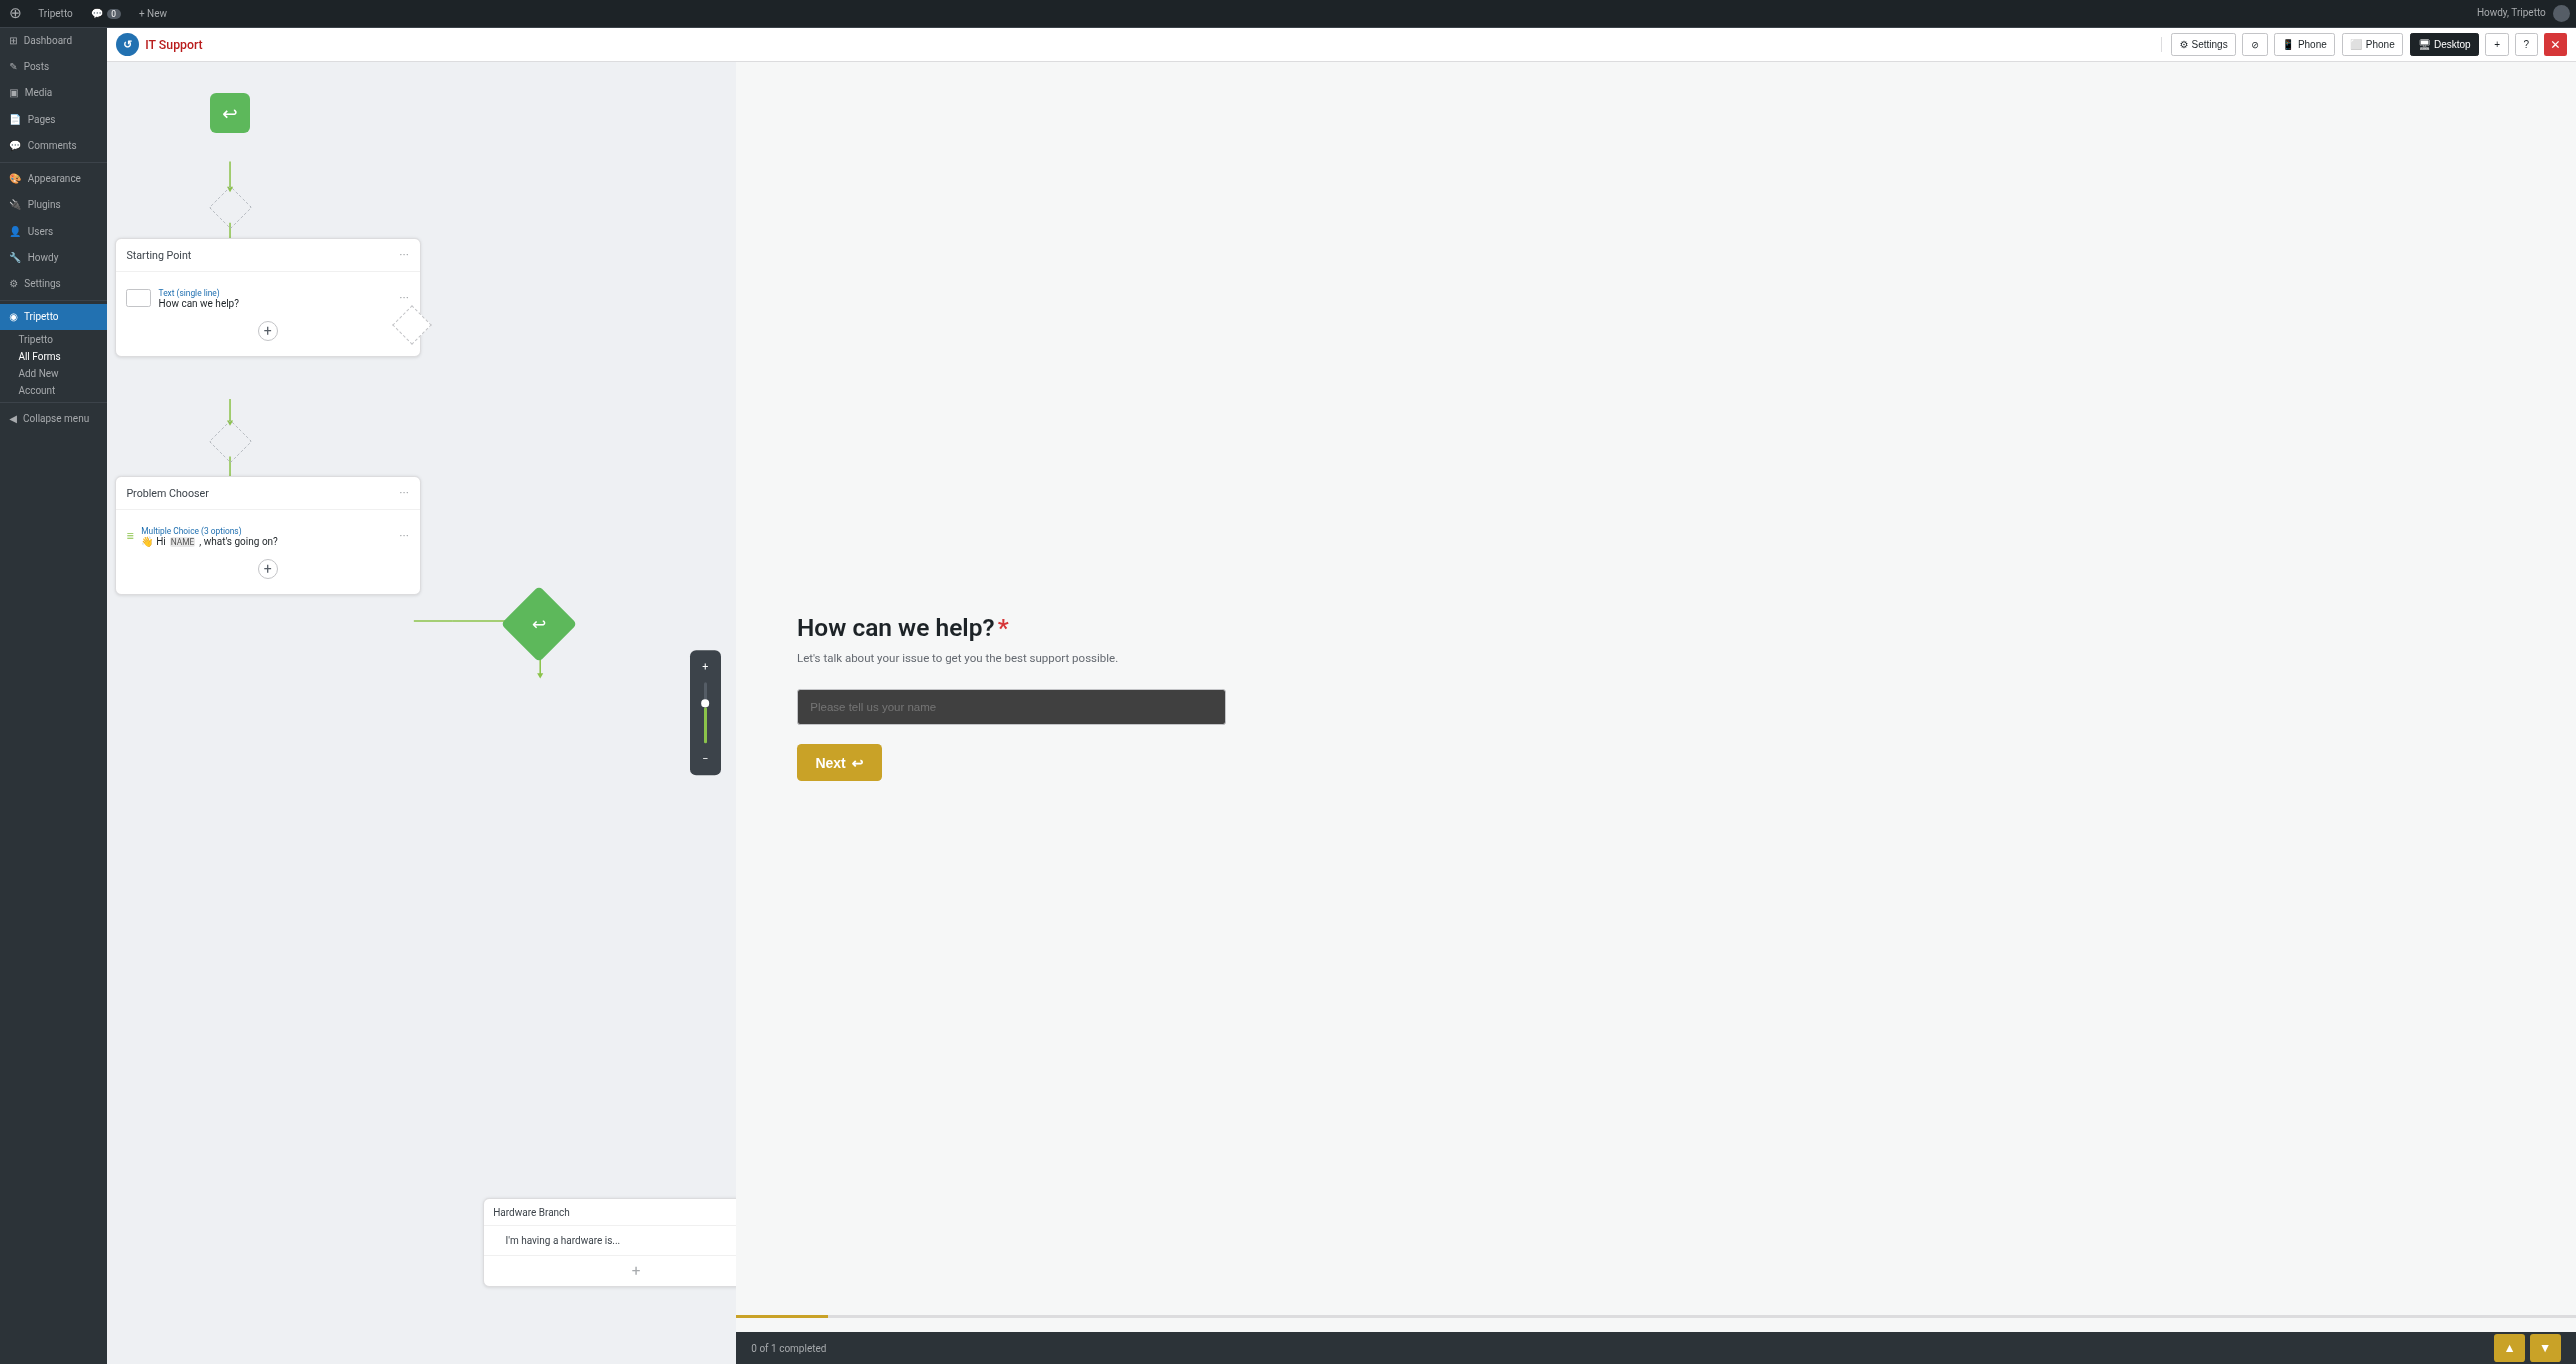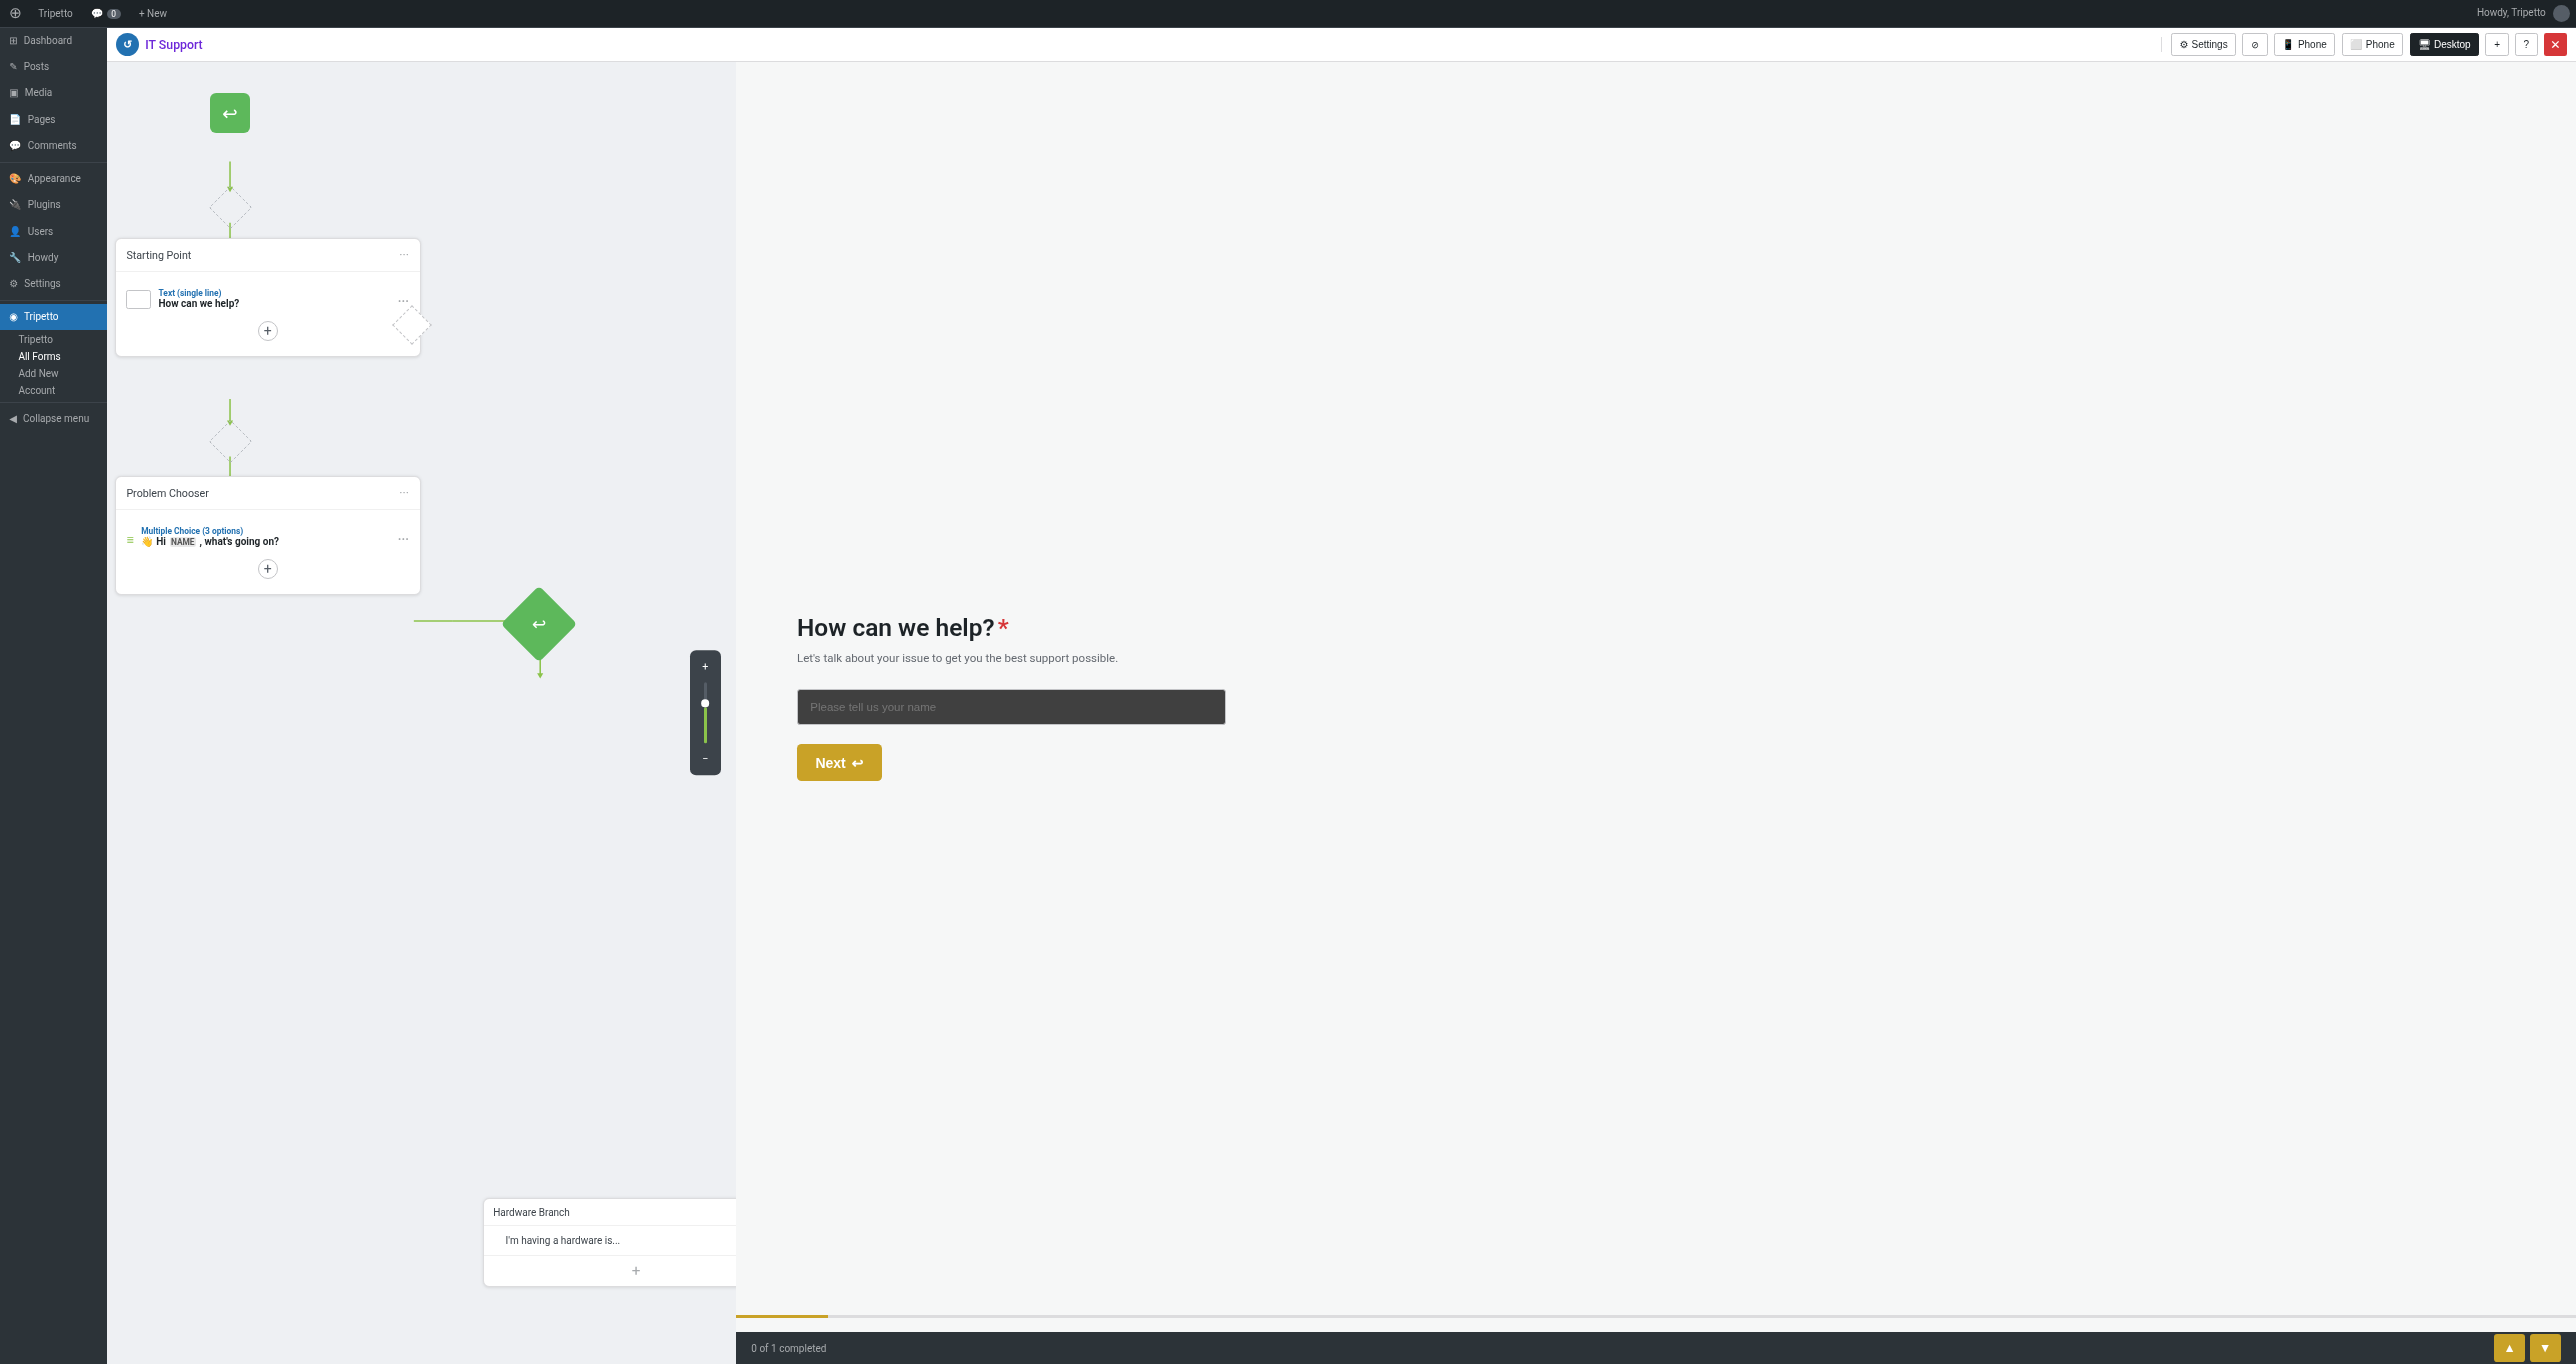"IT Support" .toolbar-title { color: #6d28d9 -> #b91c1c }
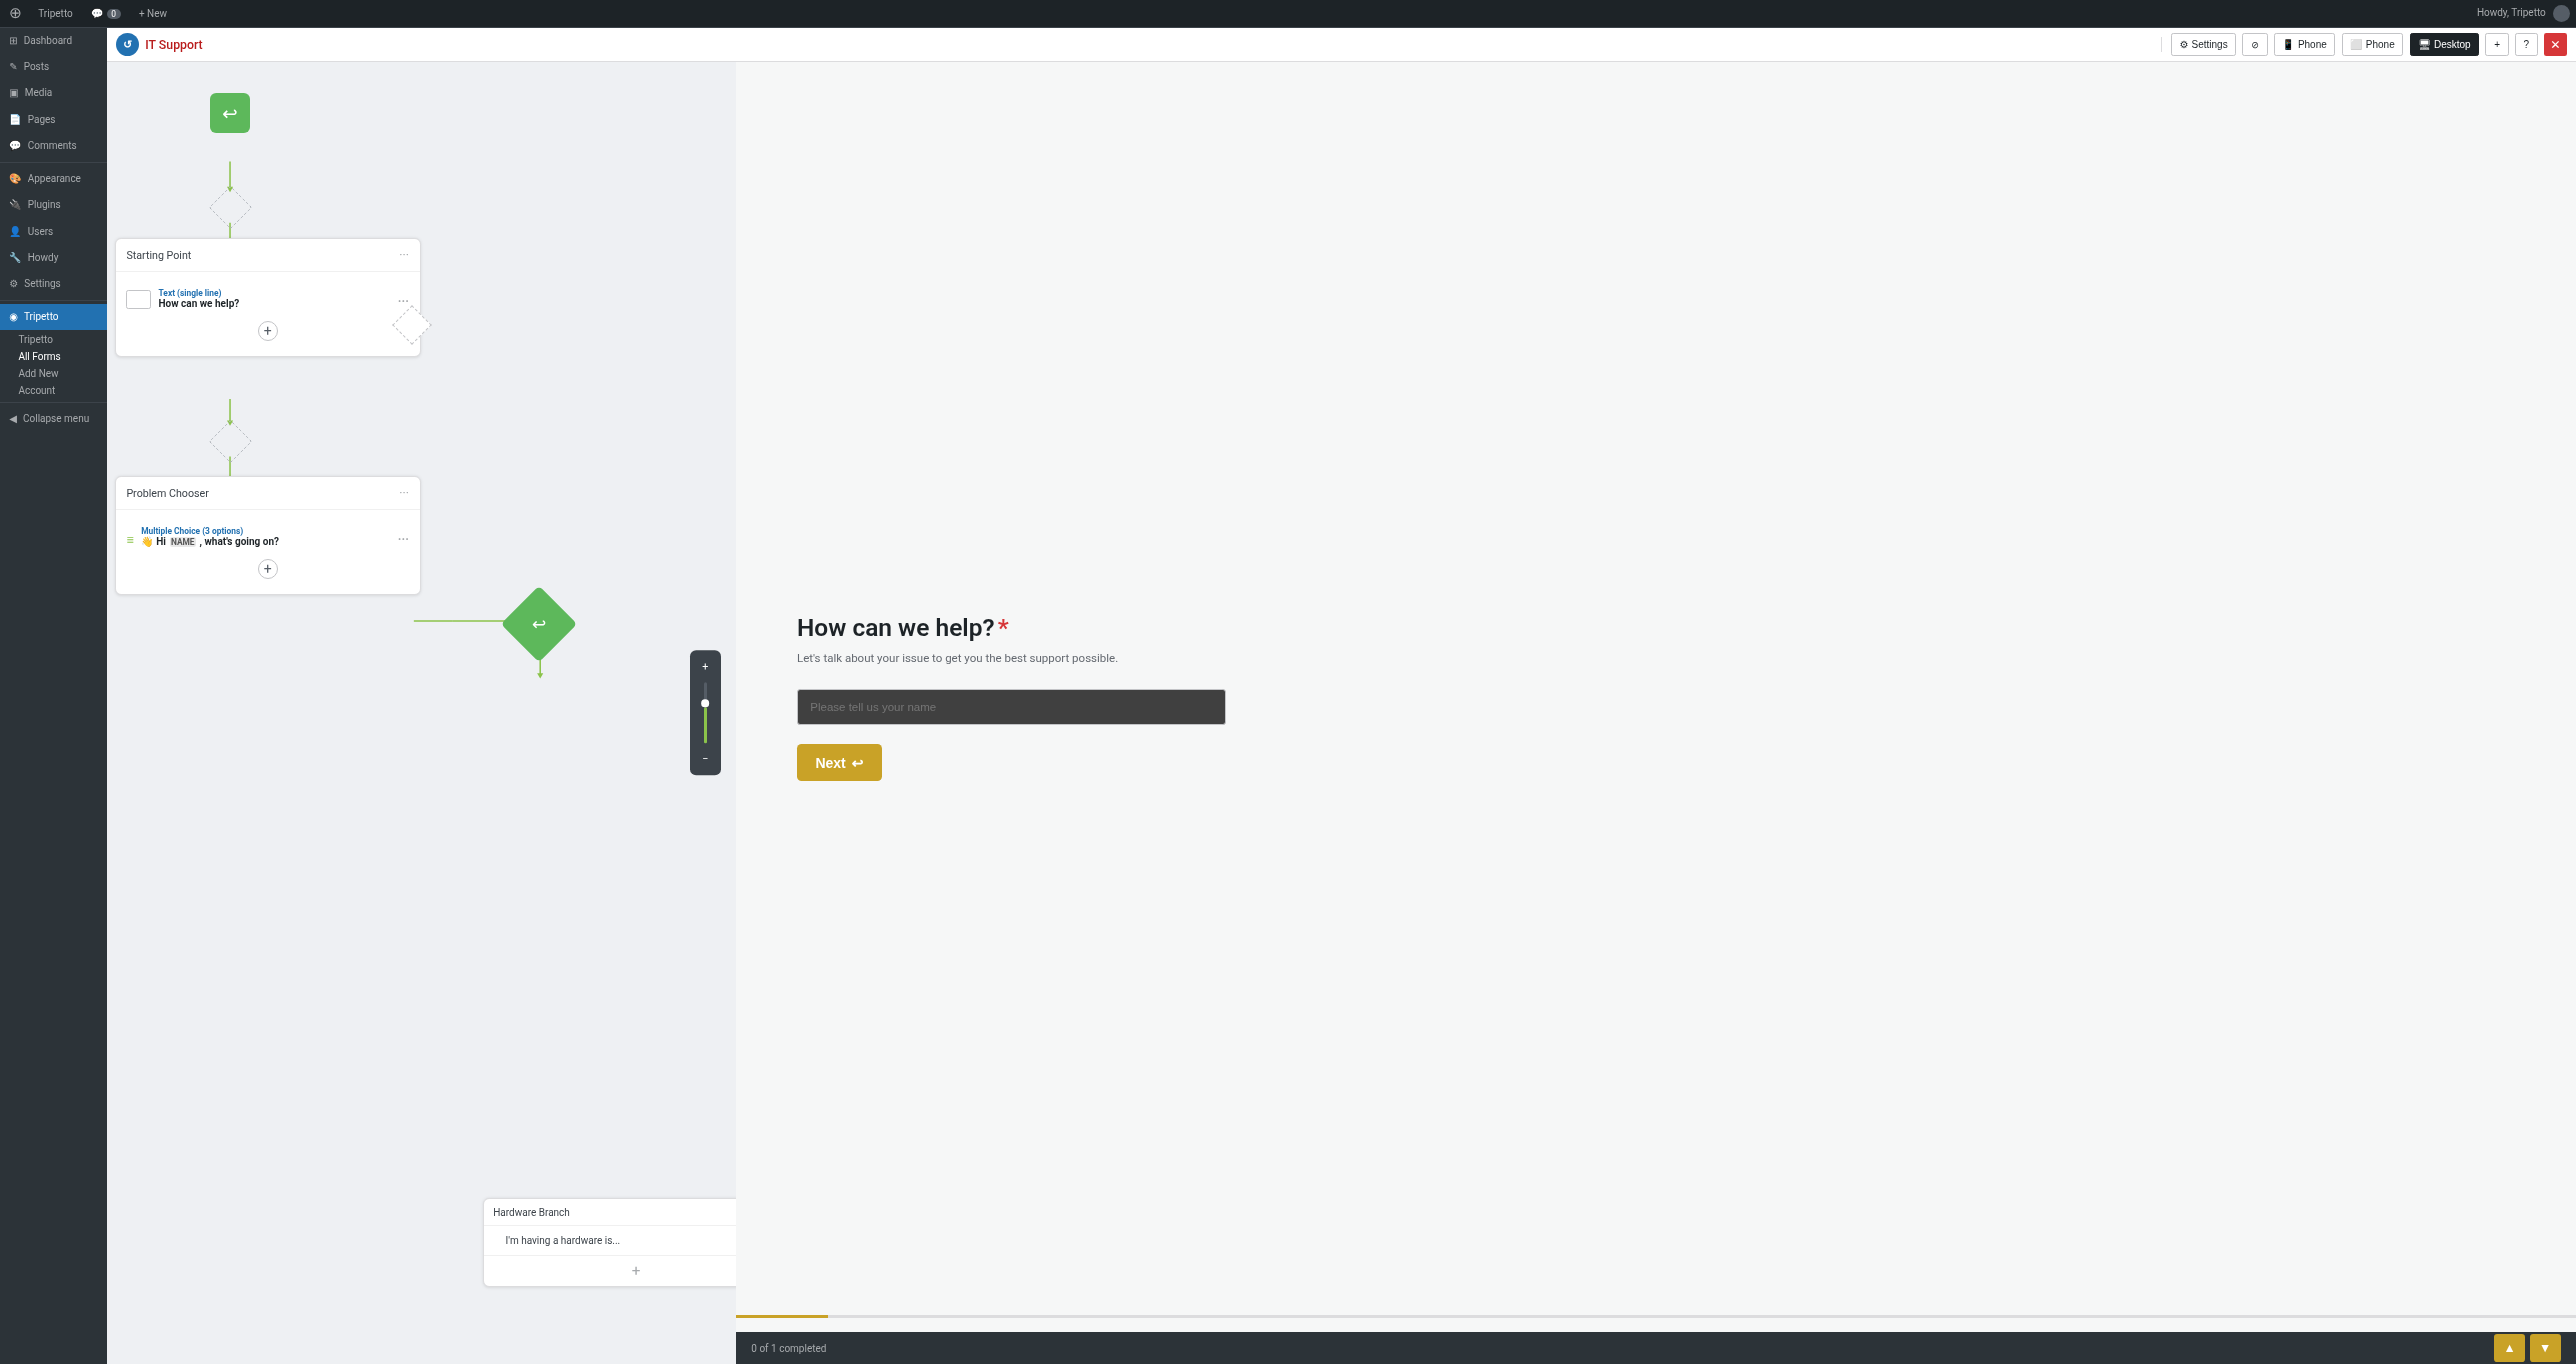"Text (single line)" .flow-field-row { align-items: flex-end -> center; font-weight: bold -> none }
